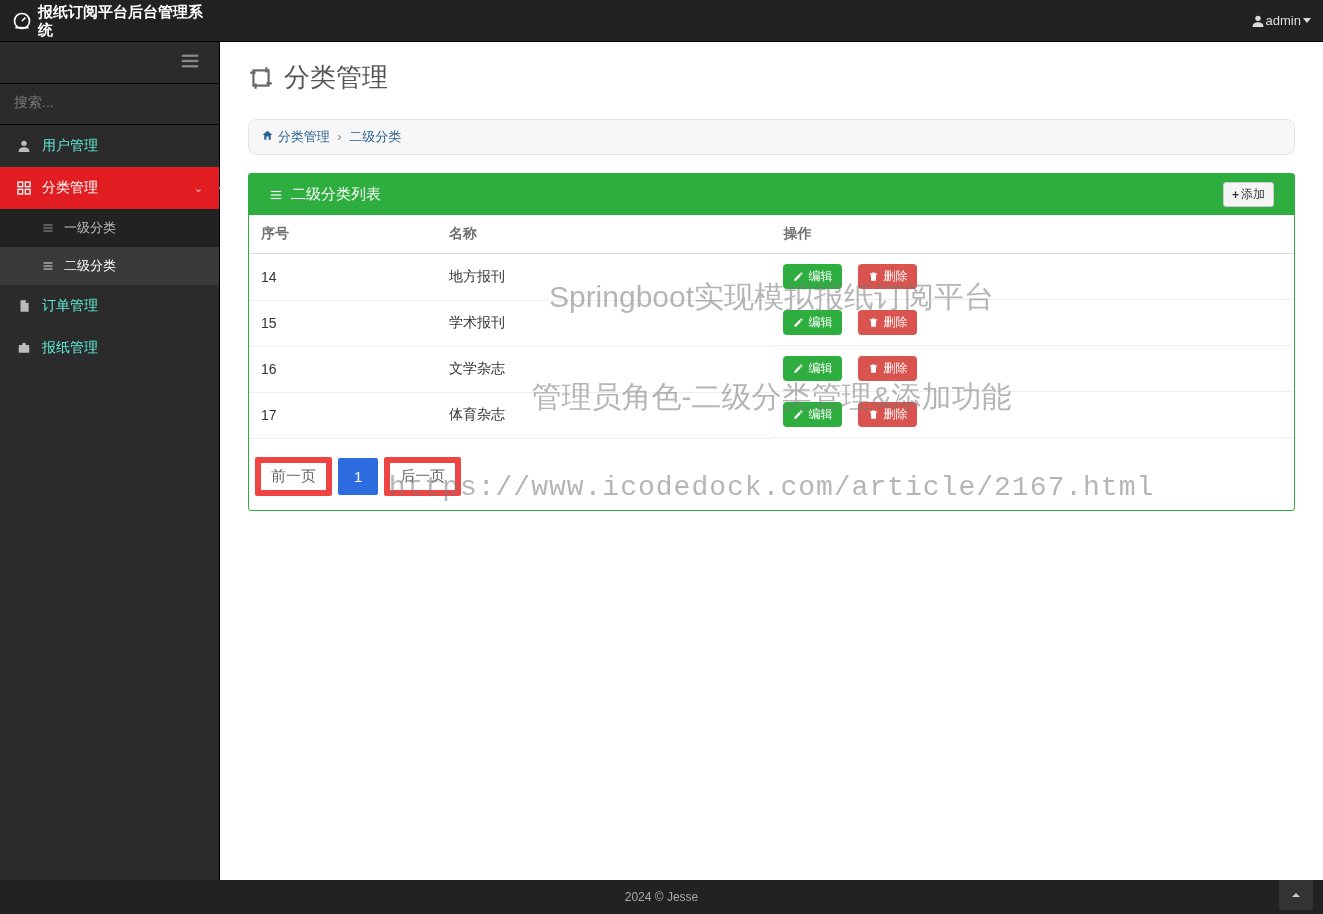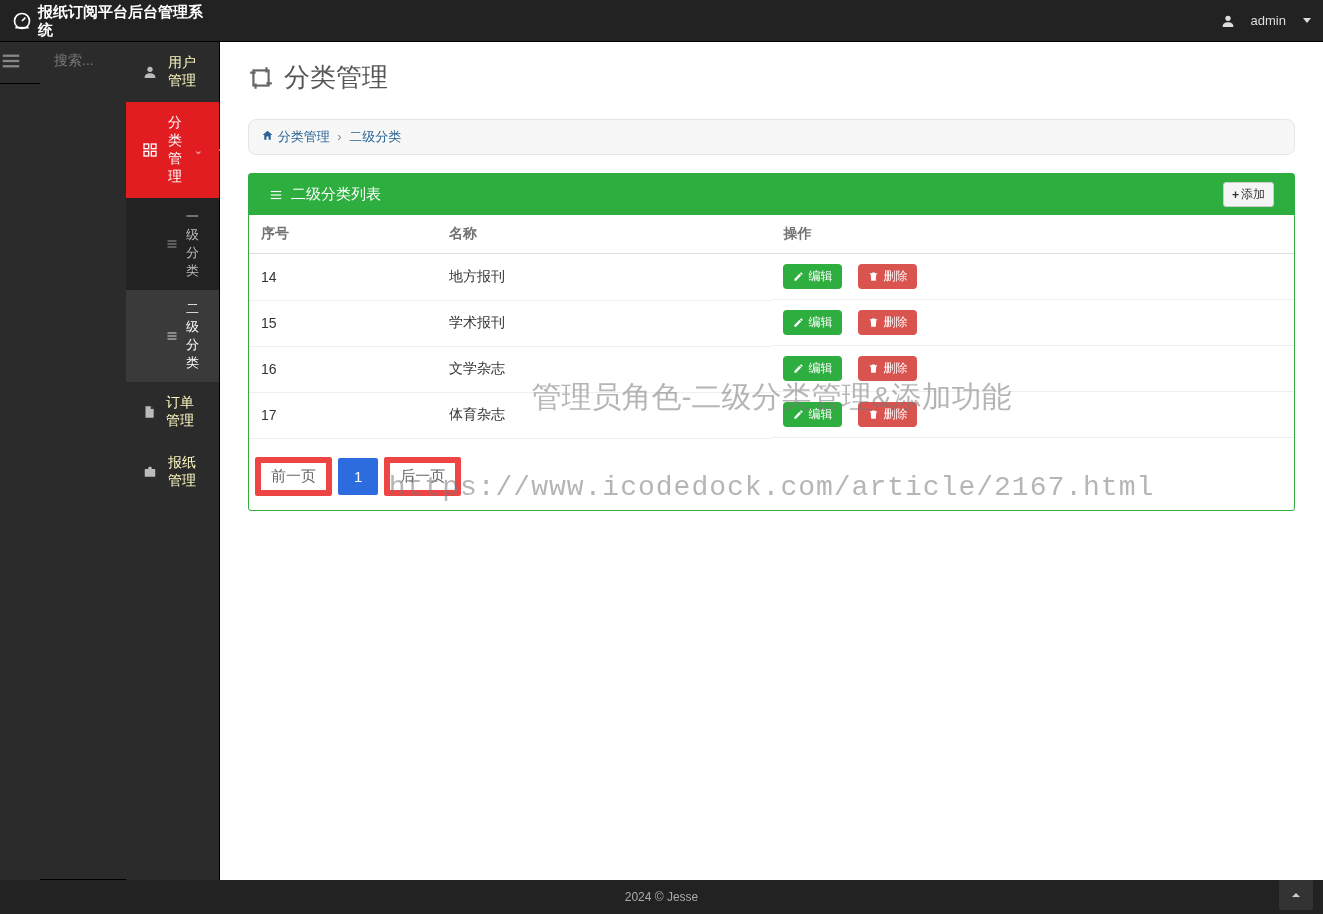"admin" .user-menu { gap: 15px -> 0 }
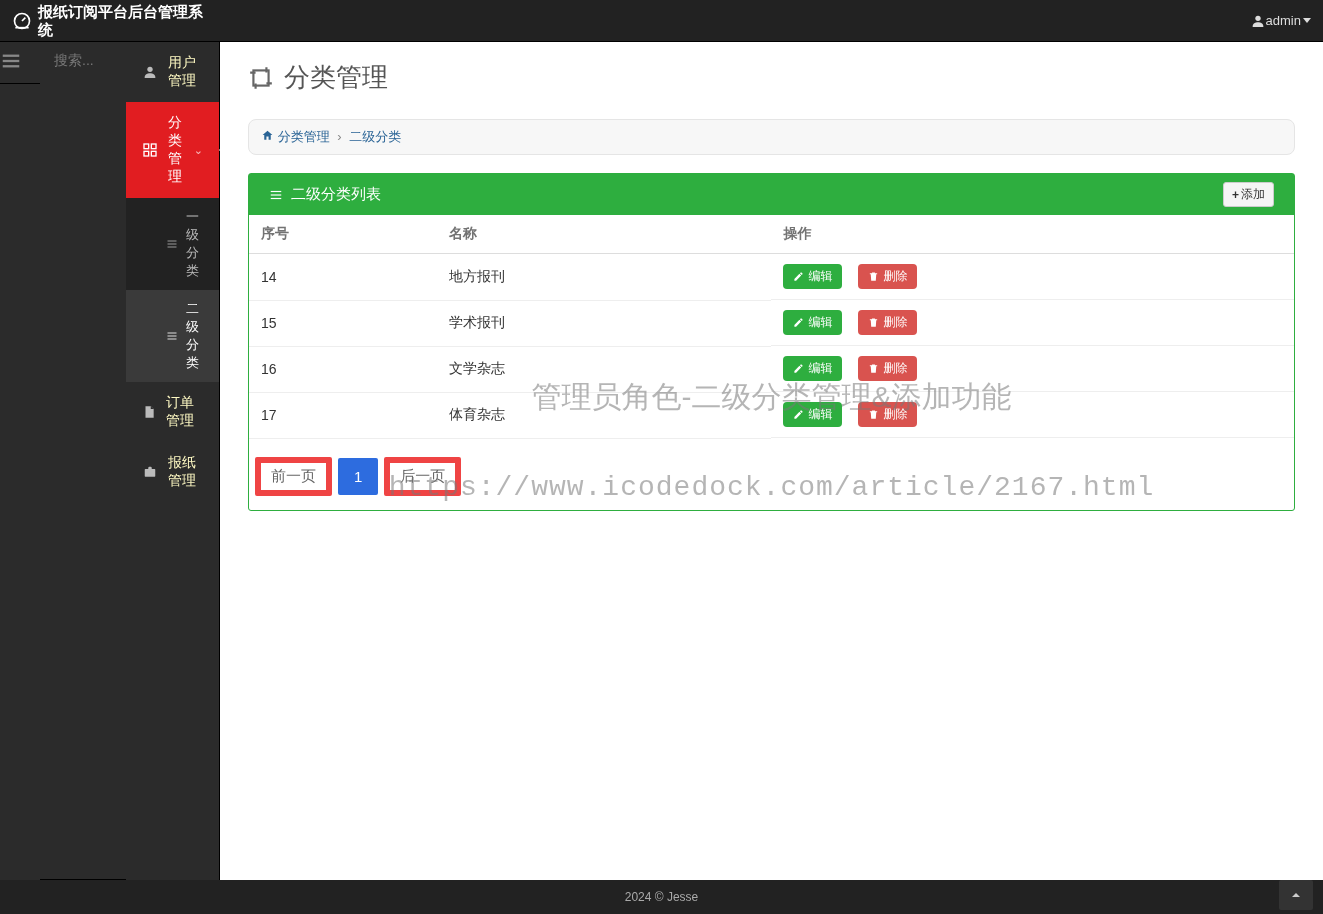"搜索..." .sidebar { flex-direction: row -> column }
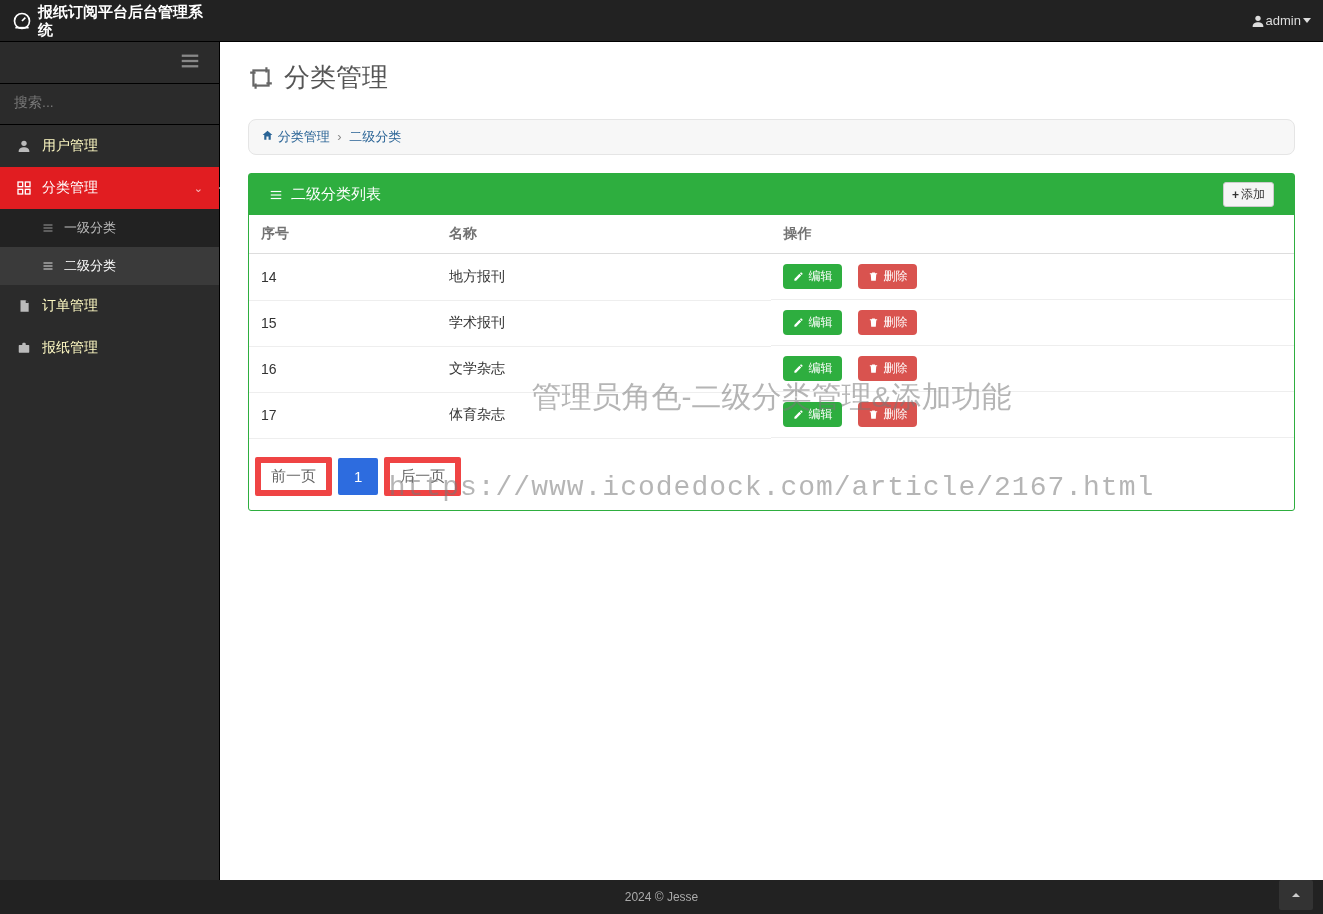"用户管理" .nav-item { color: #fef9c3 -> #5eead4 }
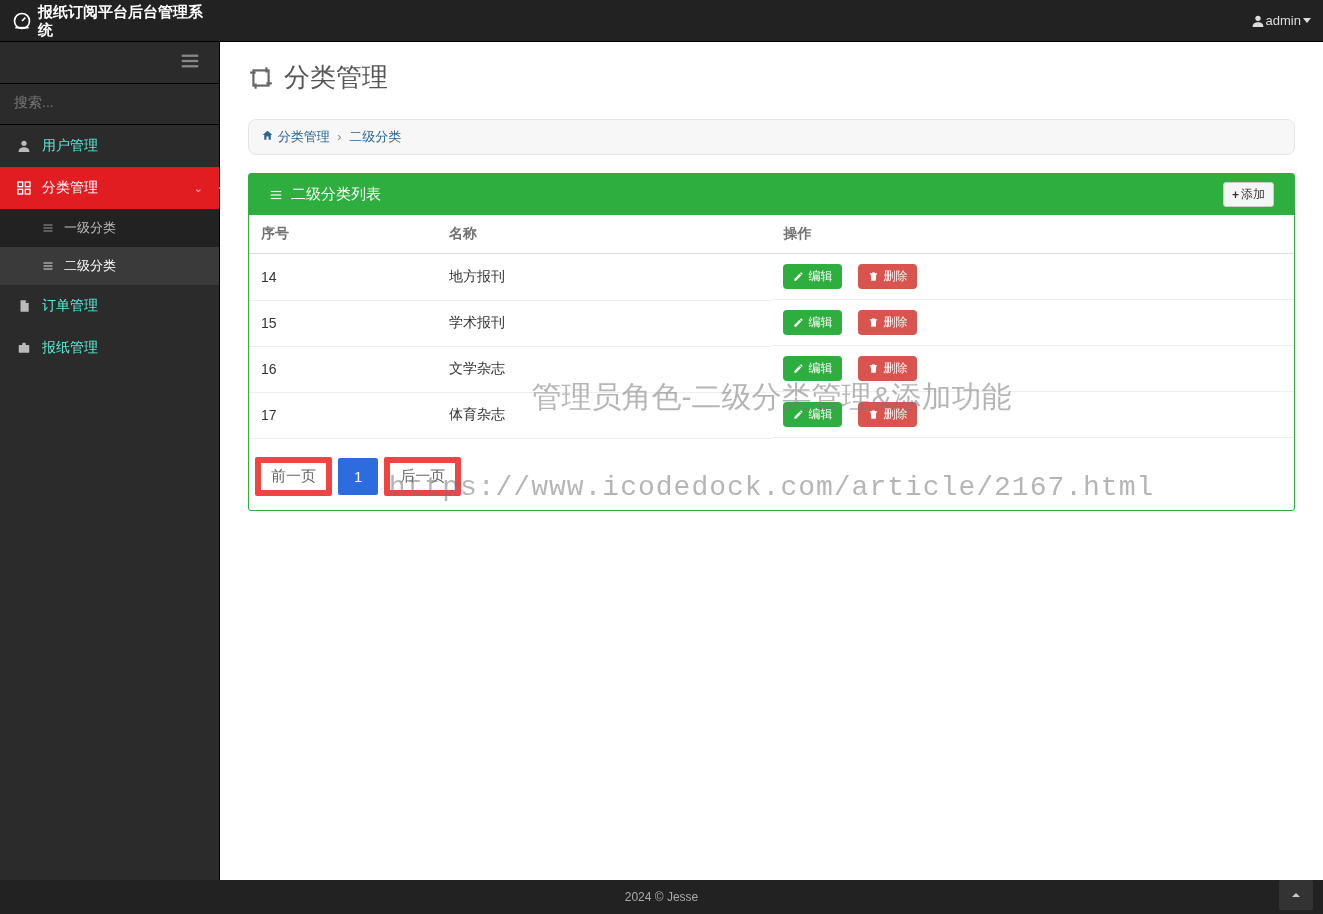"Springboot实现模拟报纸订阅平台" div.wm { html: none -> <div>Springboot实现模拟报纸订阅平台</div> }
